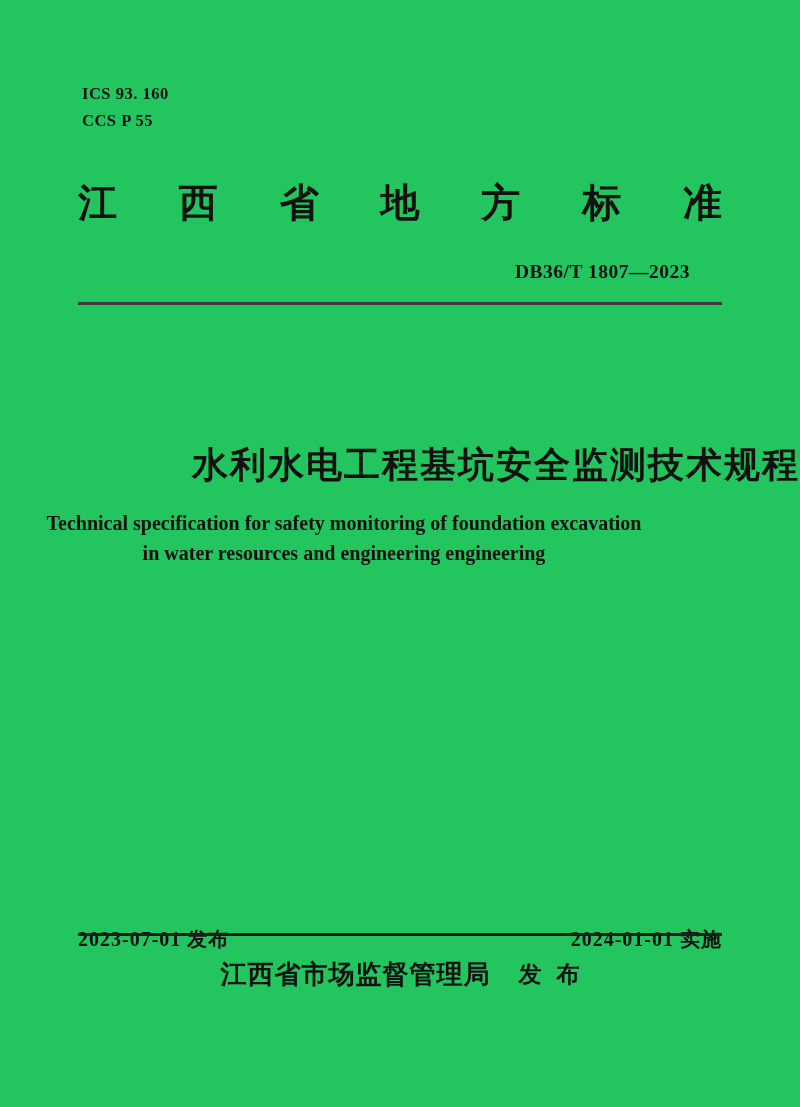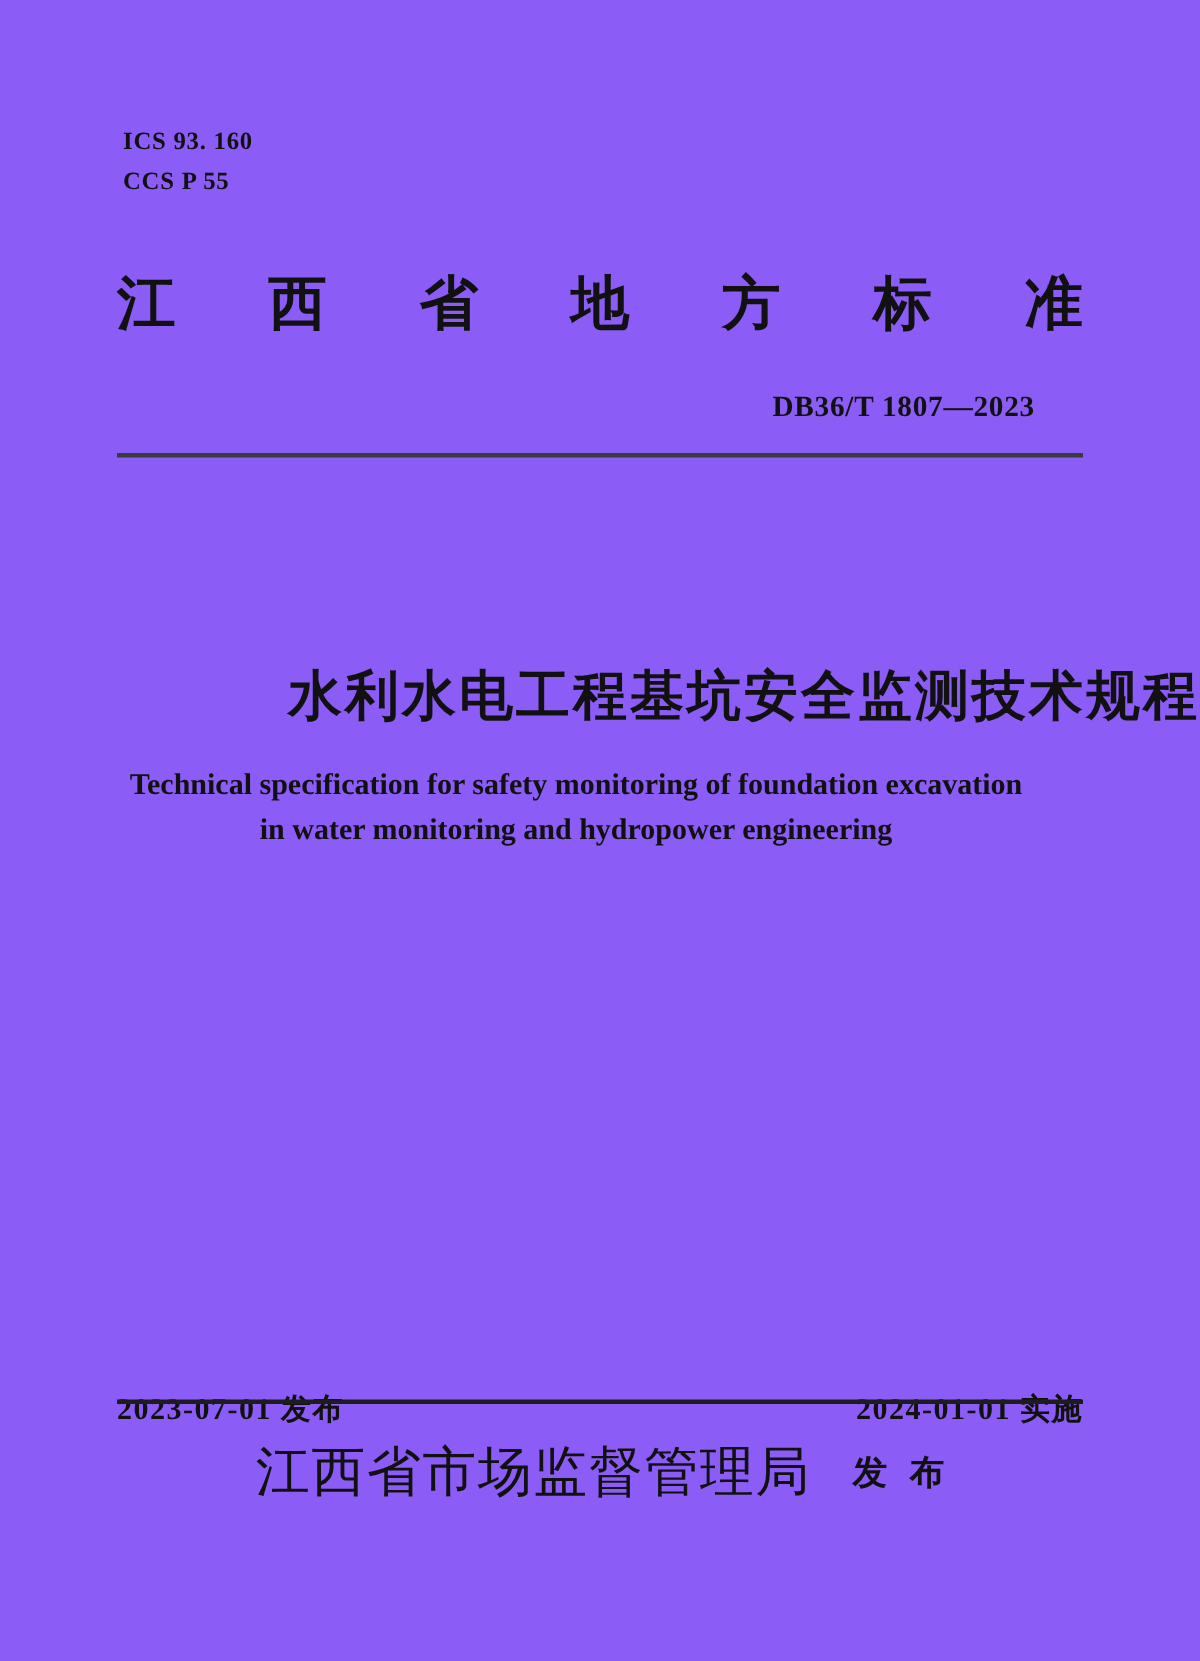"ICS 93. 160" .page { background: #8b5cf6 -> #22c55e }
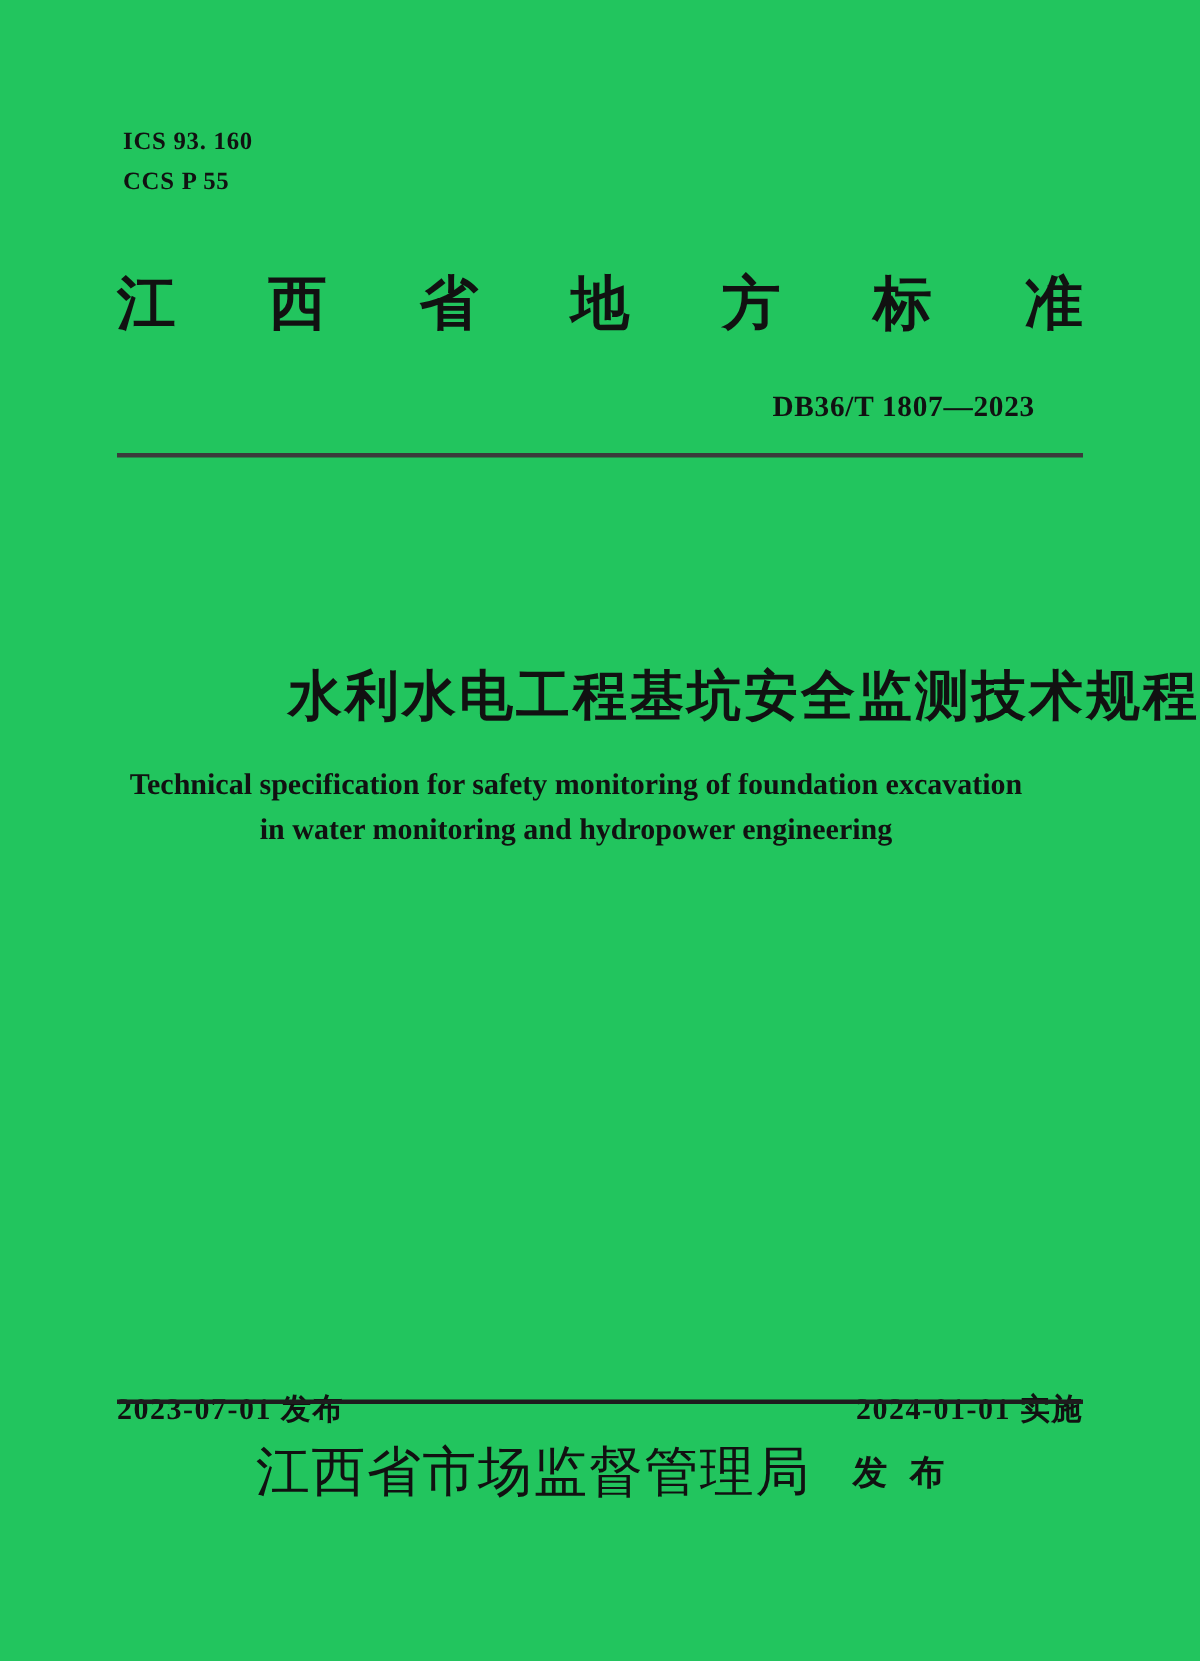"Technical specification for safety" .title-en { padding-left: 40px -> none }
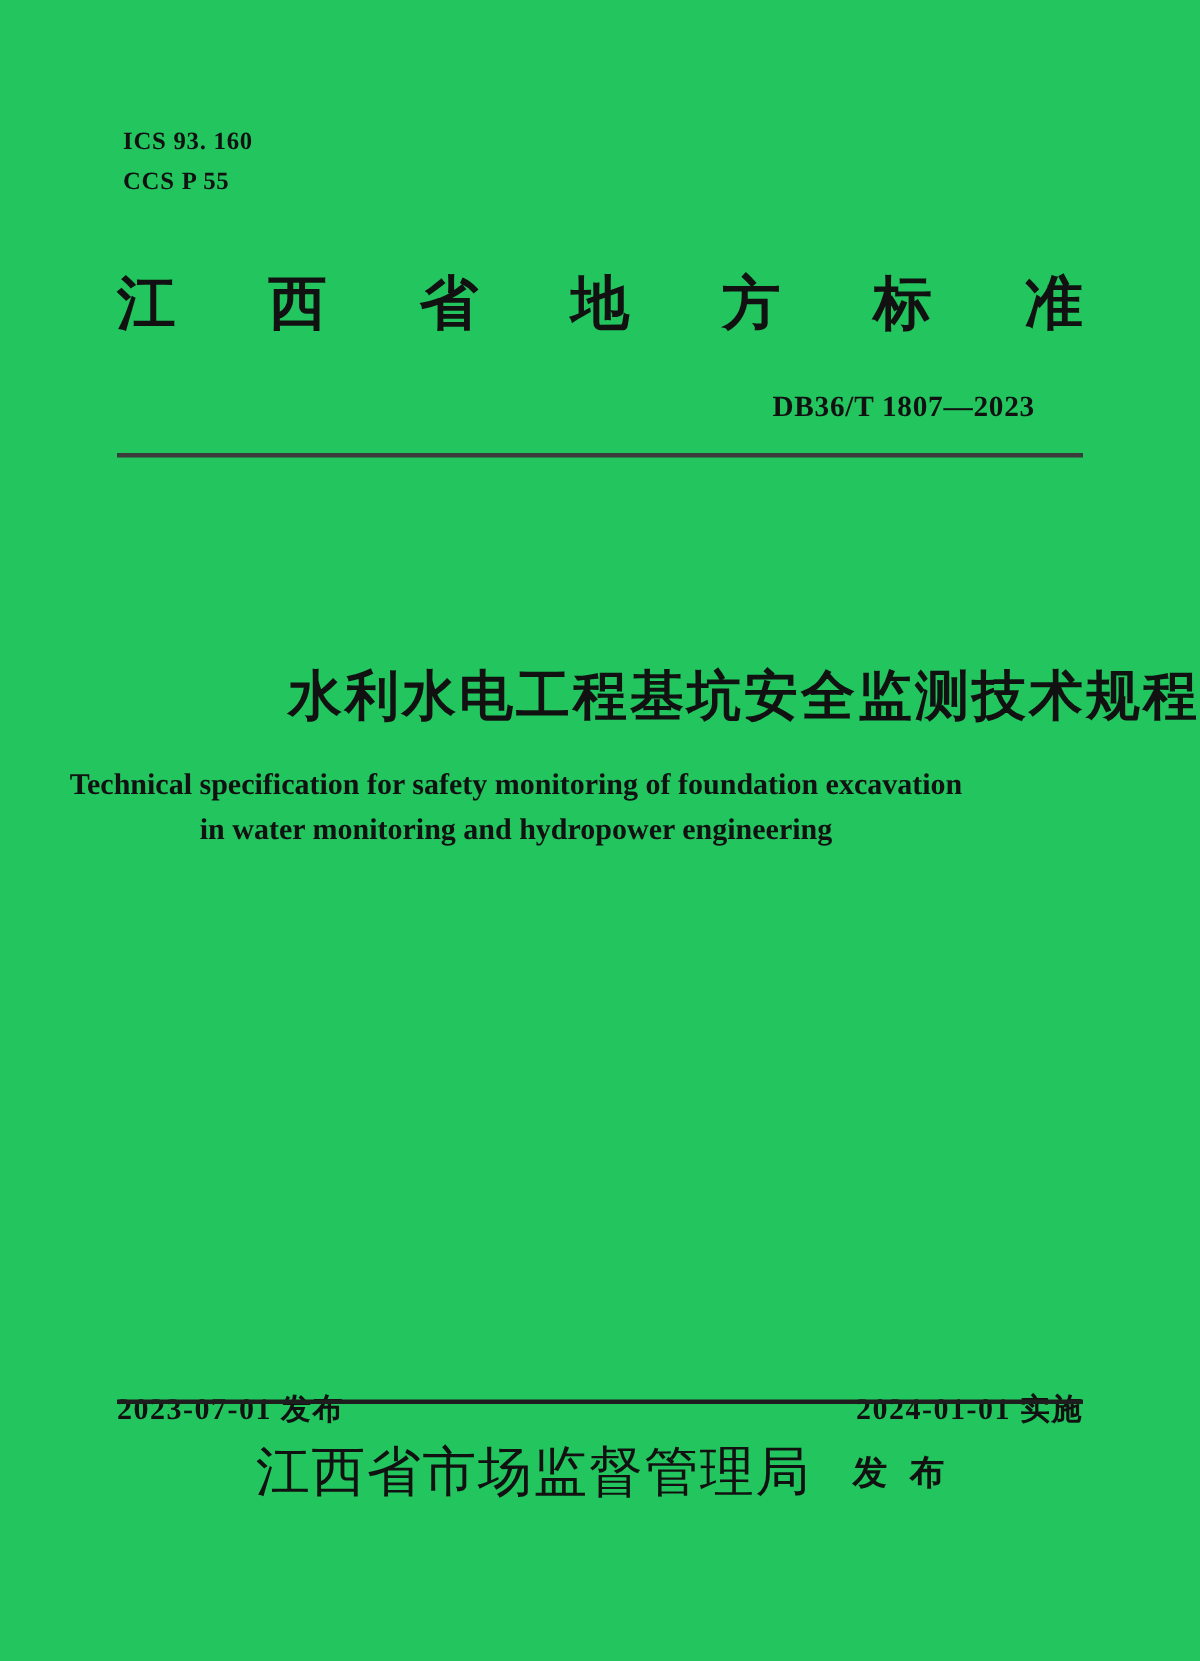"in water monitoring and hydropower" div { text: monitoring and hydropower -> resources and engineering }
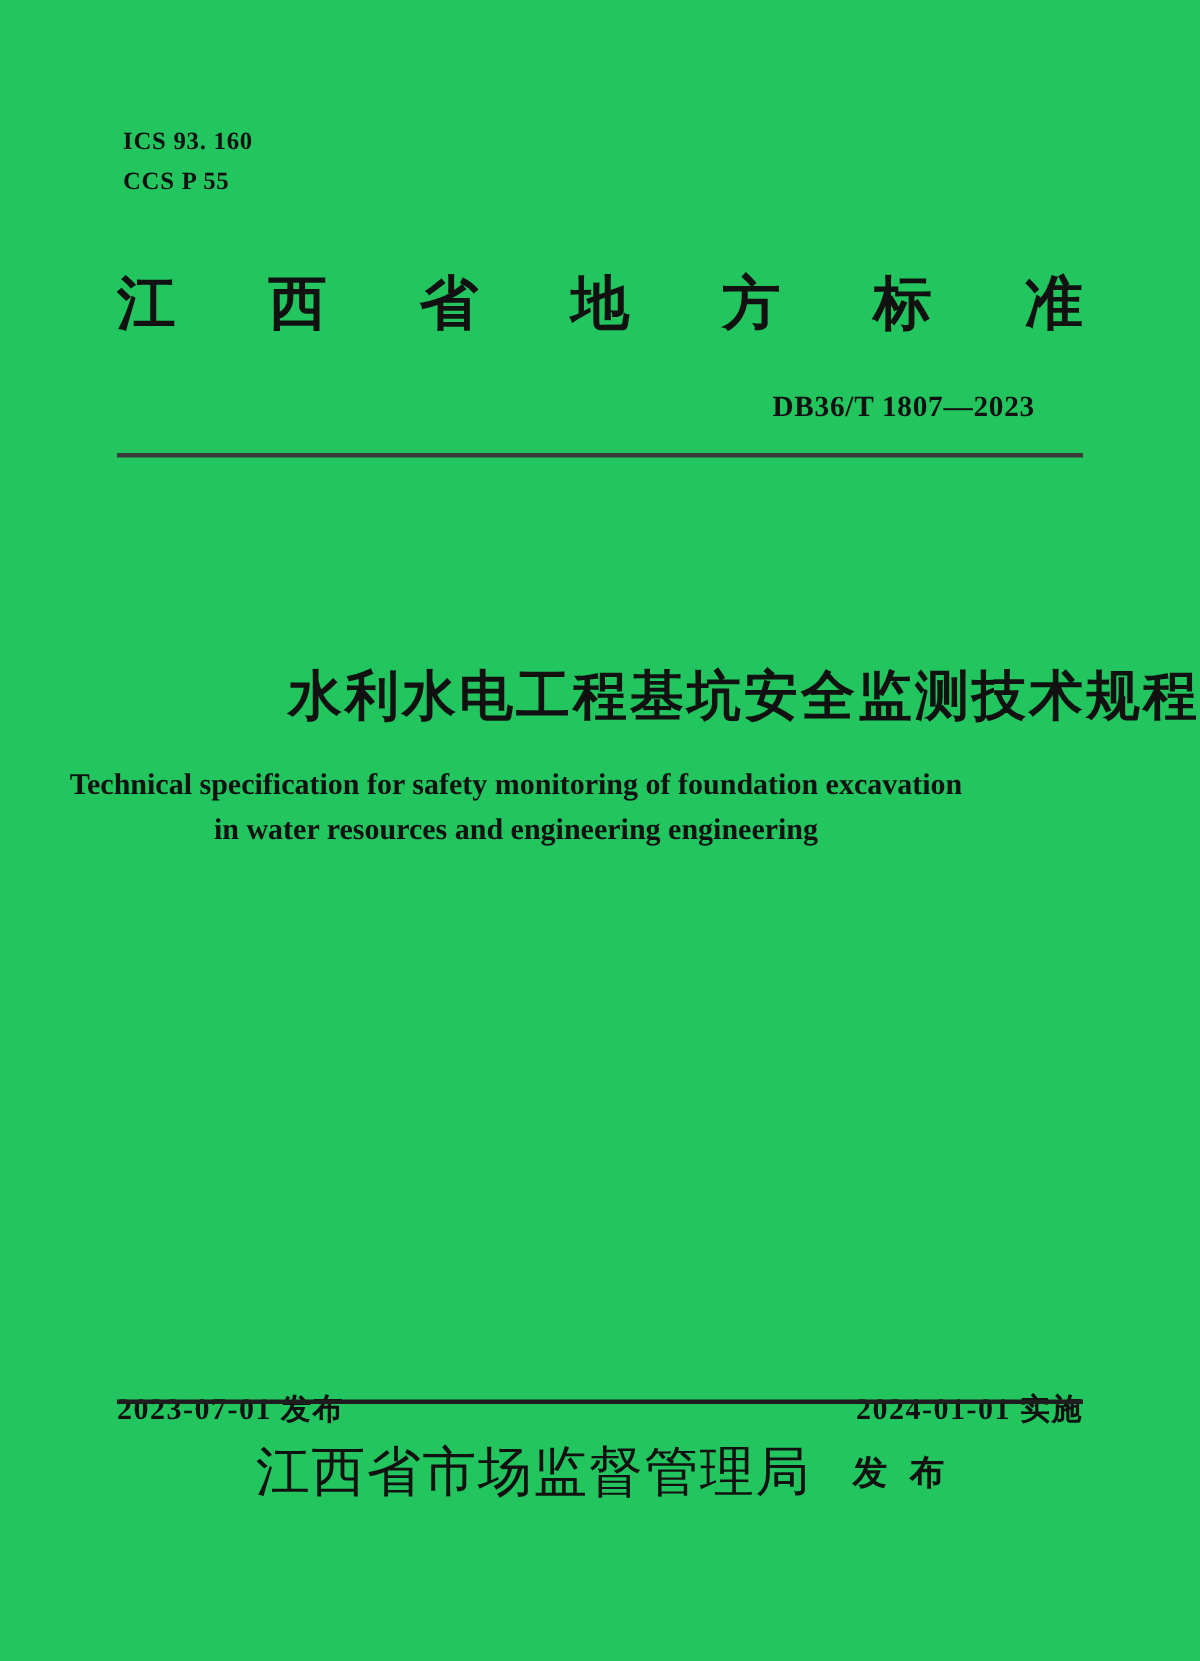"江西省市场监督管理局" .publisher-name { font-size: 36px -> 26px; font-weight: normal -> bold }
